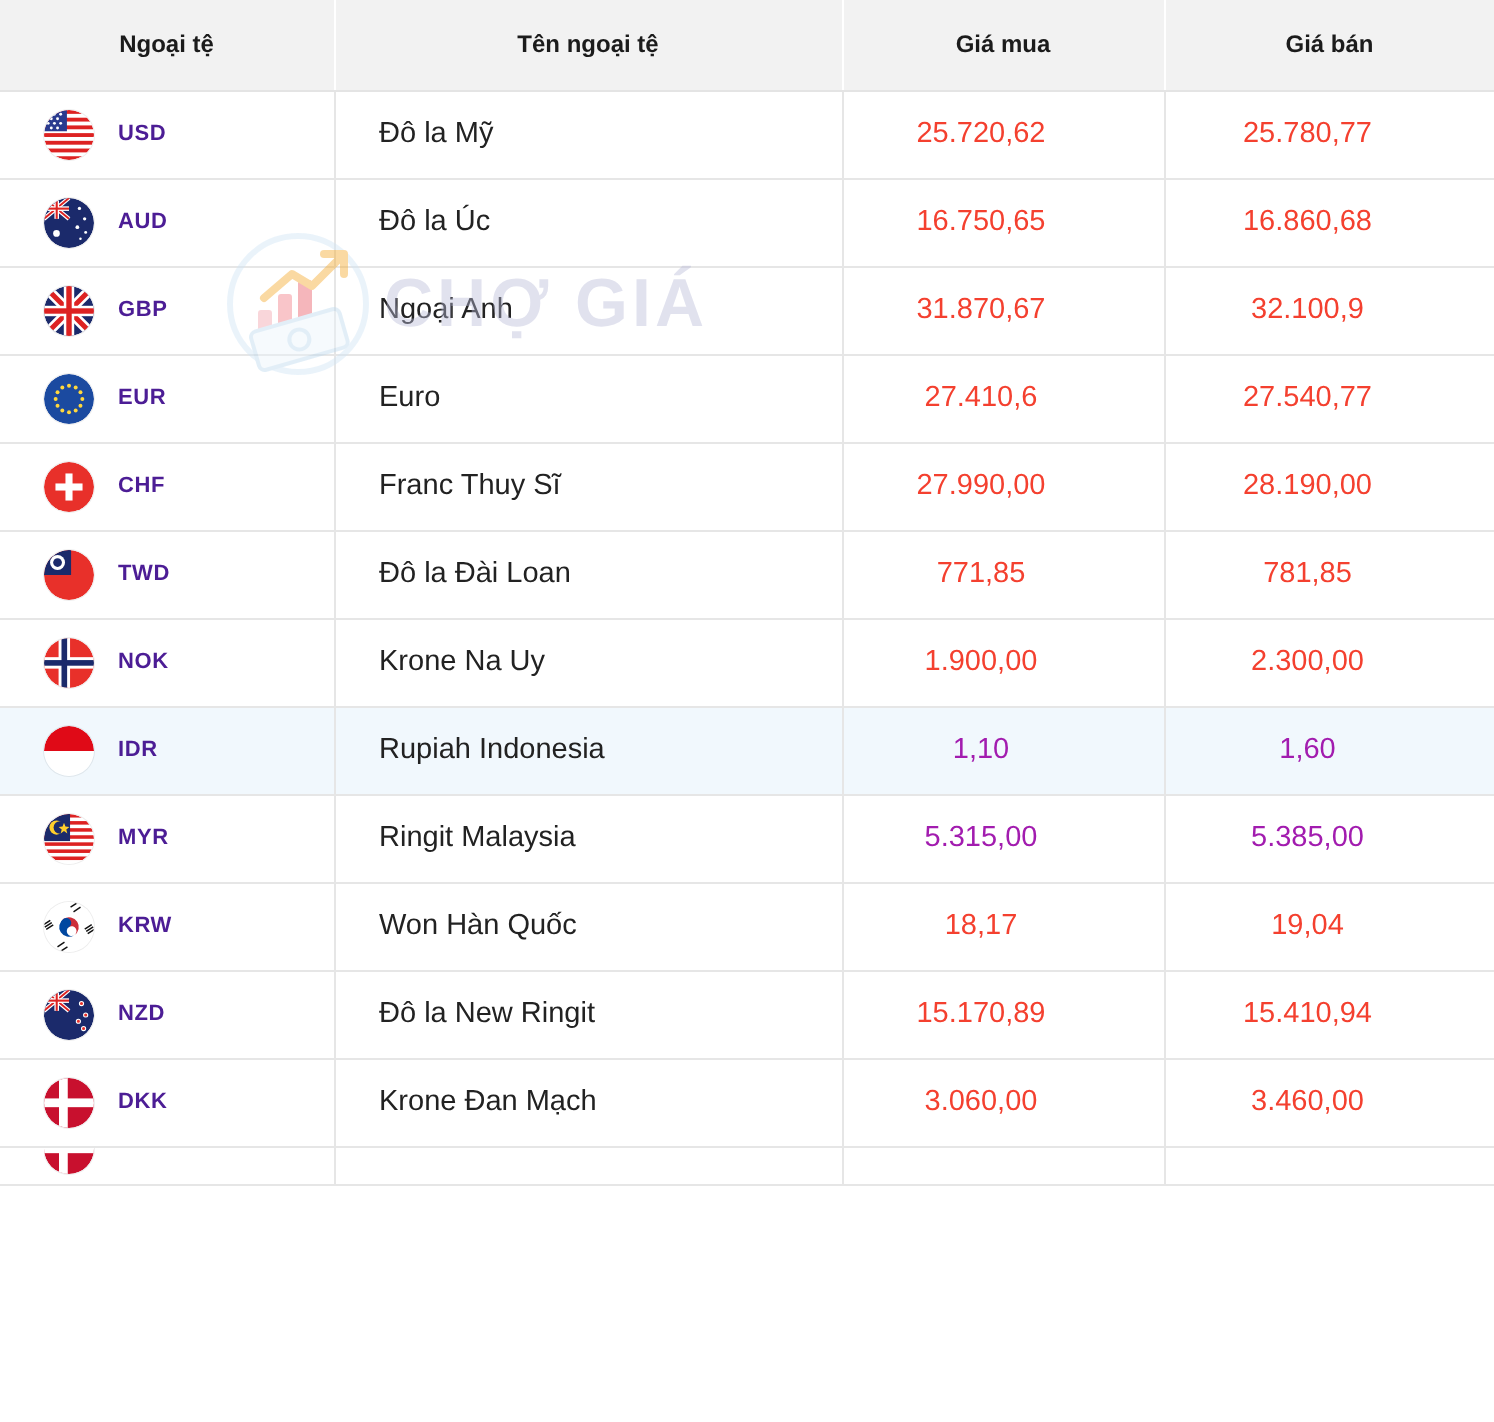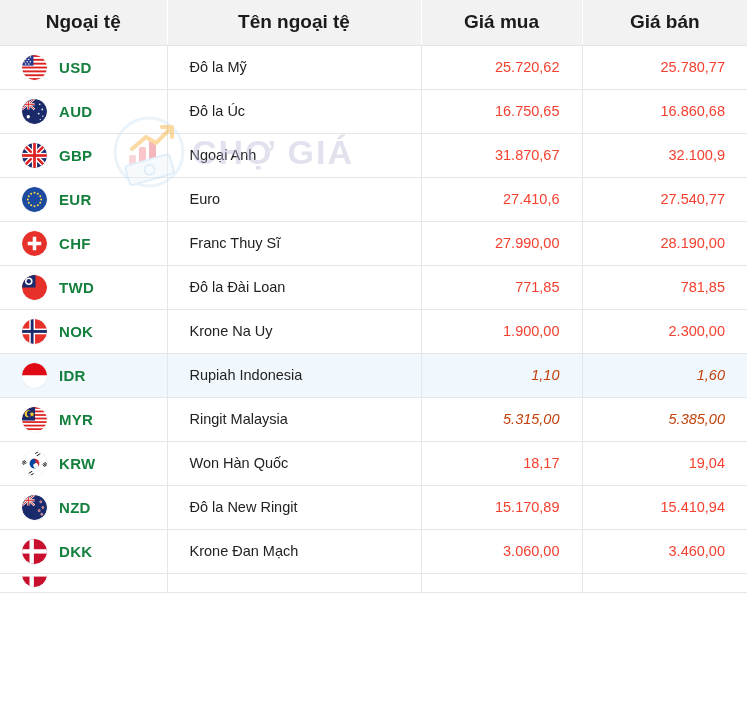"Ngoại tệ" table.fx thead th { font-size: 19px -> 12px }
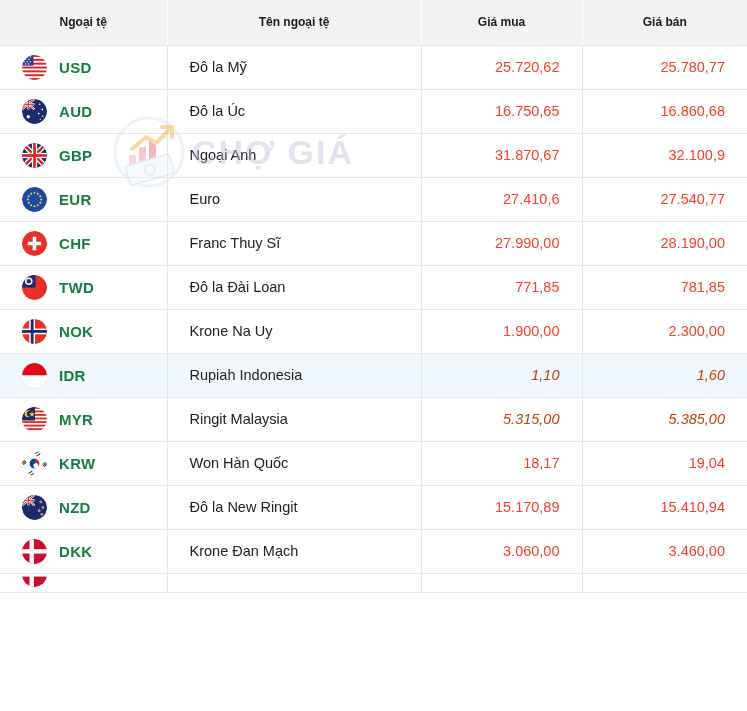"USD" .ccy-code { color: #15803d -> #4c1d95; font-size: 15px -> 11px }
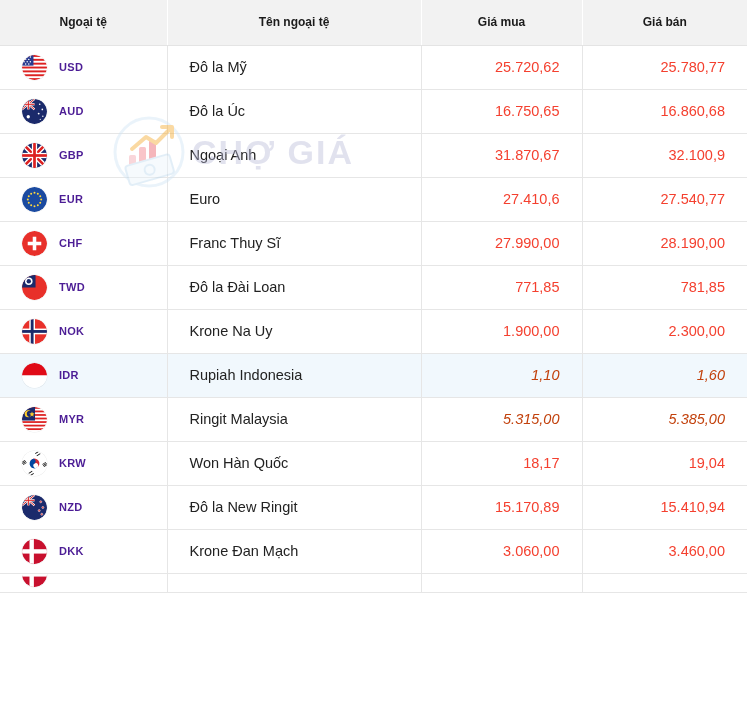"25.720,62" td.cell-price { text-align: right -> center }
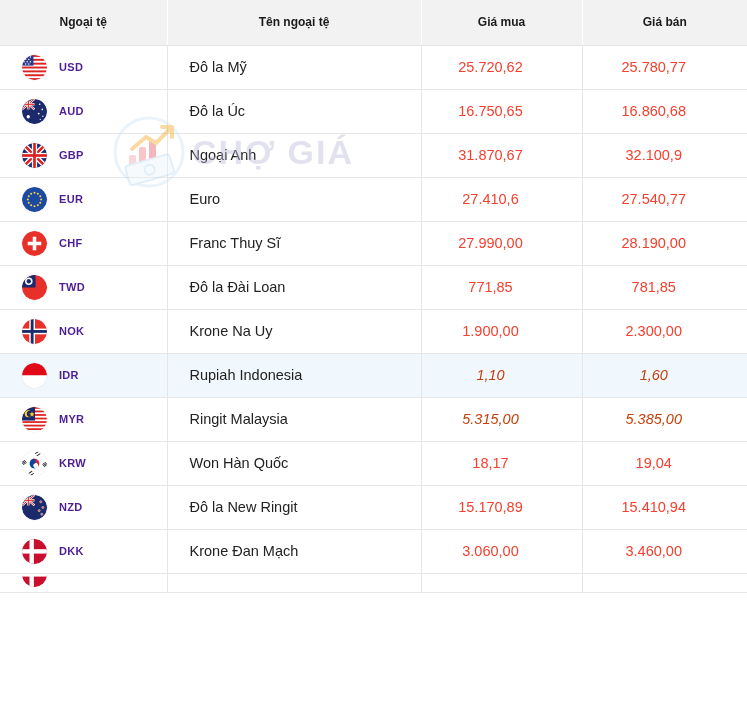"1,10" tr.row .cell-price.down { color: #c2410c -> #a21caf; font-style: italic -> none }
